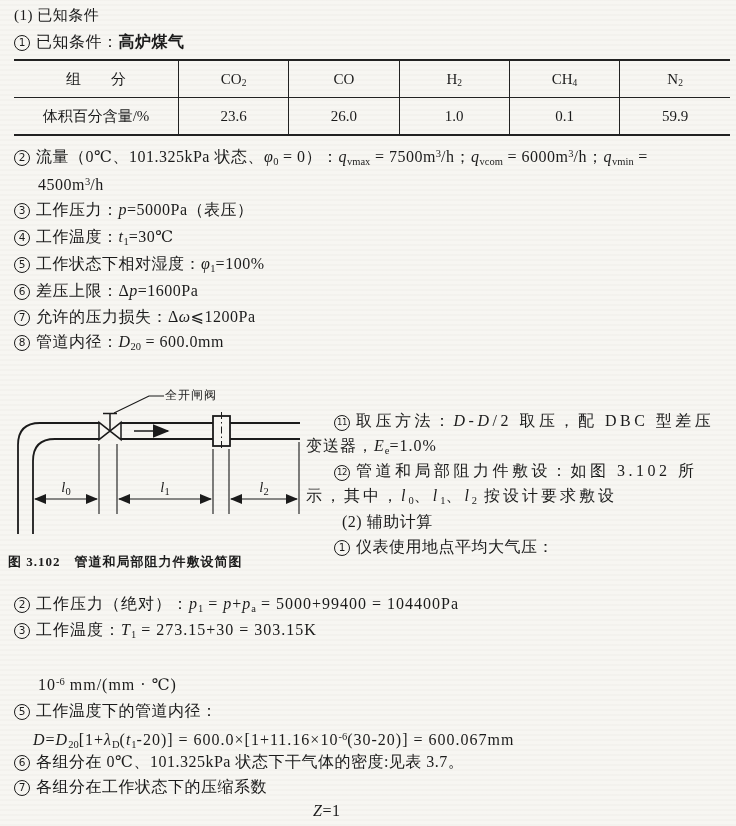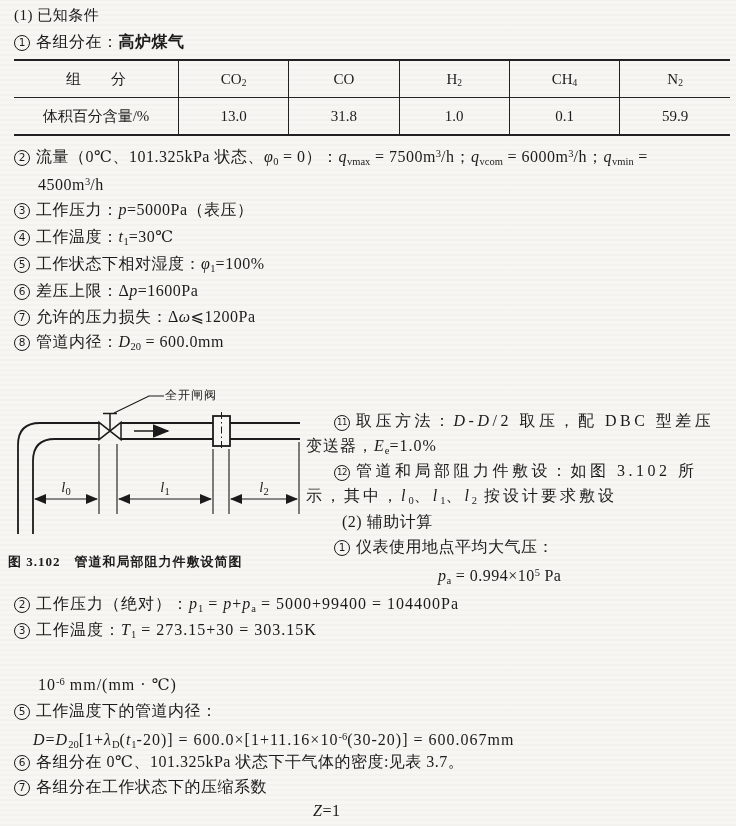"各组分在：" span { text: 各组分在 -> 已知条件 }
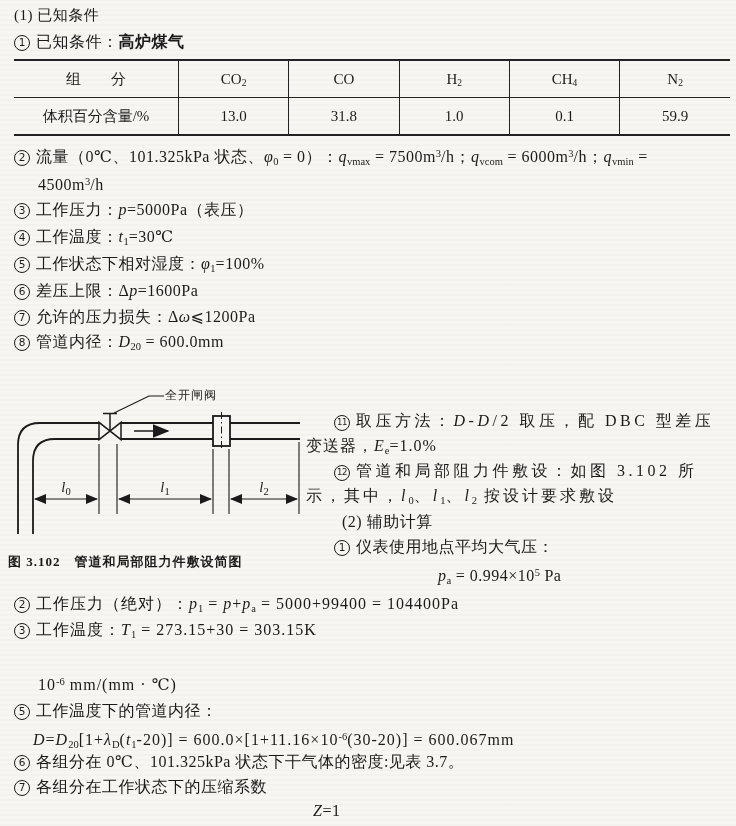"13.0" td { text: 13.0 -> 23.6 }
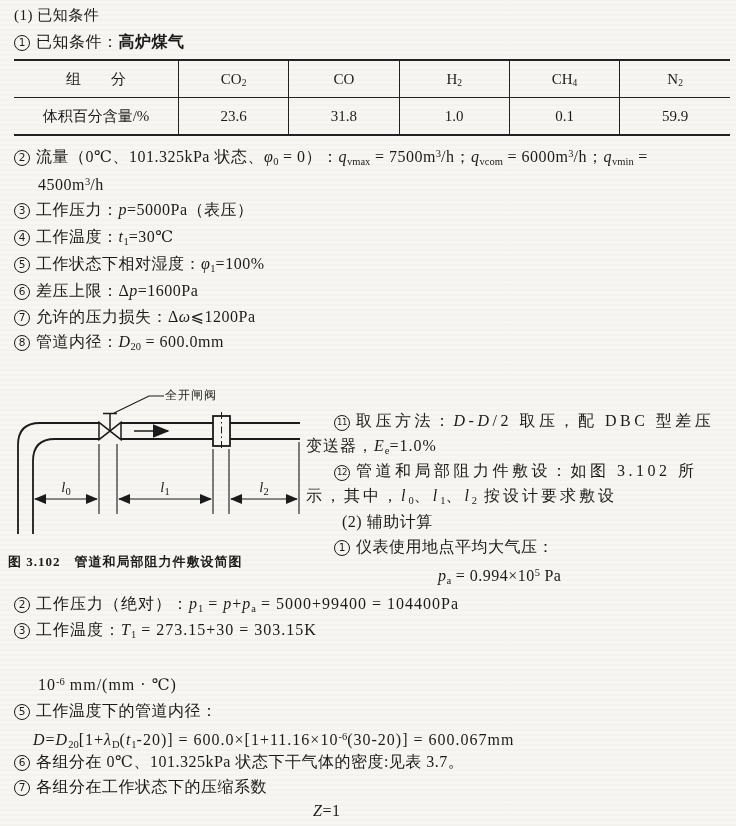"31.8" td { text: 31.8 -> 26.0 }
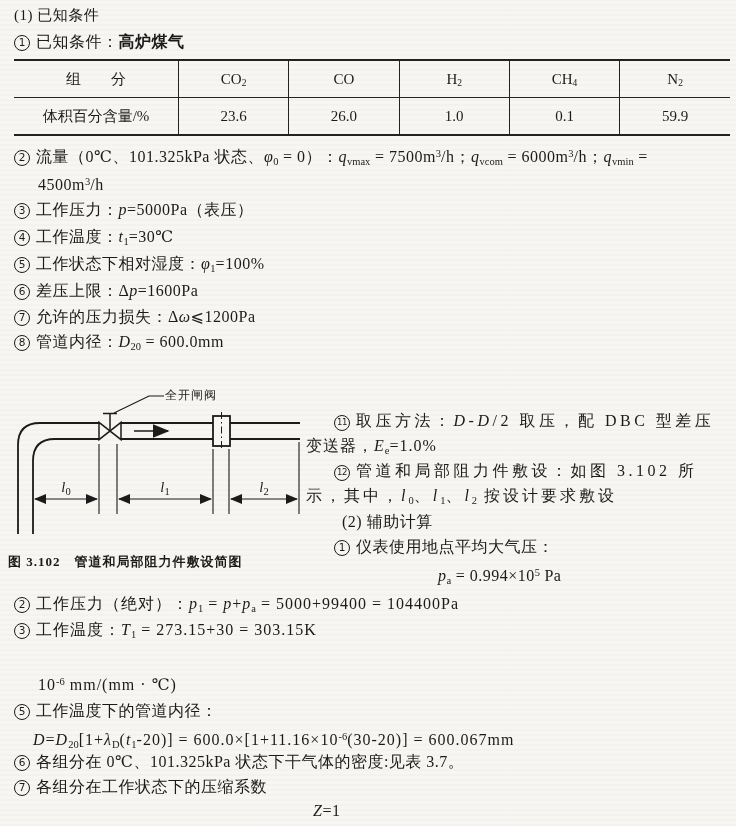"pa = 0.994×105 Pa" div.line { html: <div><i>p</i><sub>a</sub> = 0.994×10<sup>5</sup> Pa</div> -> none }
